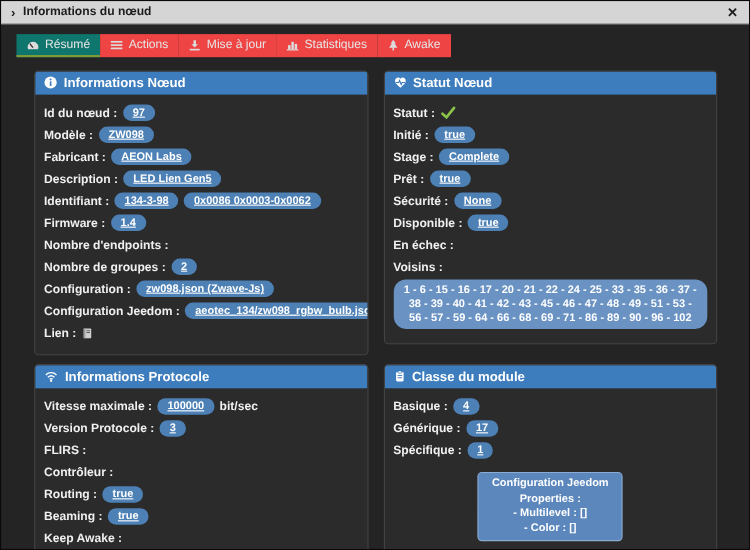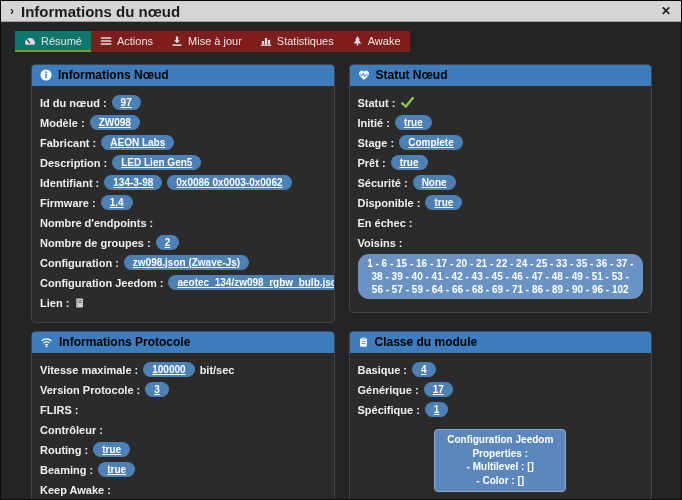"Informations du nœud" .titlebar .title { font-size: 15px -> 11px }
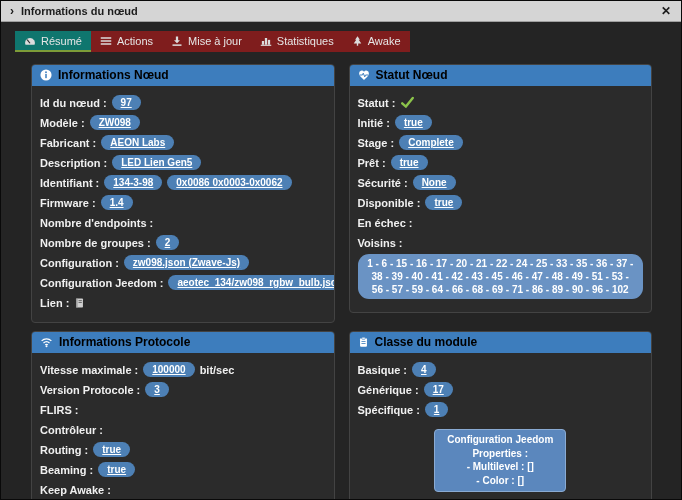"Actions" .tab { background: #7f1d1d -> #ef4444 }
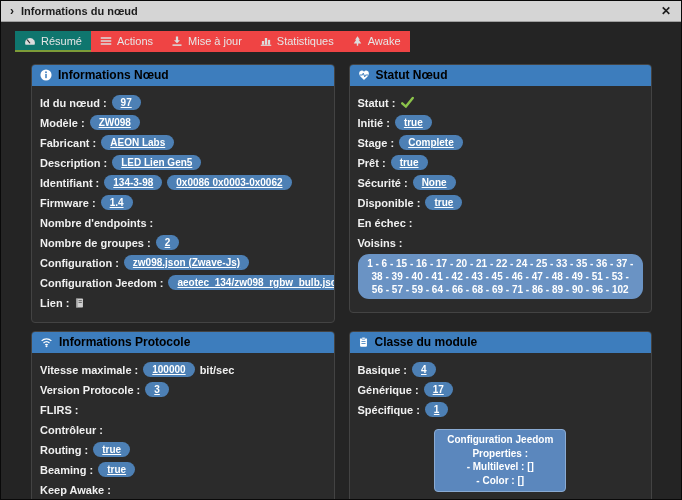"Informations Nœud" .panel-header { color: #000000 -> #ffffff }
